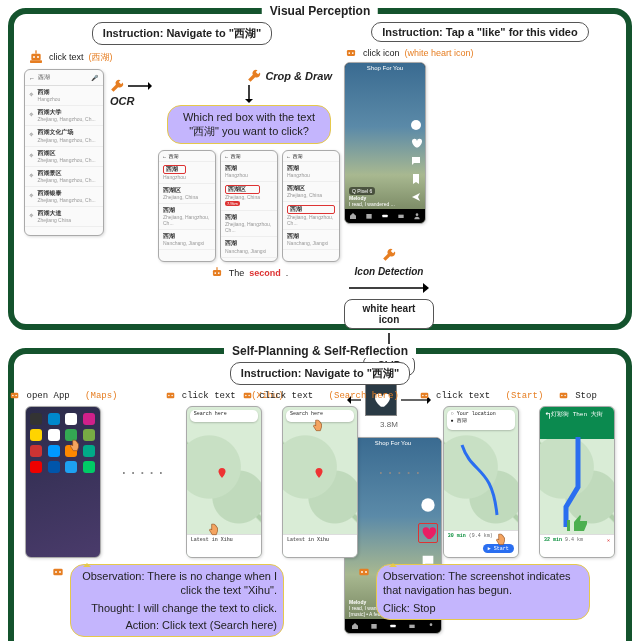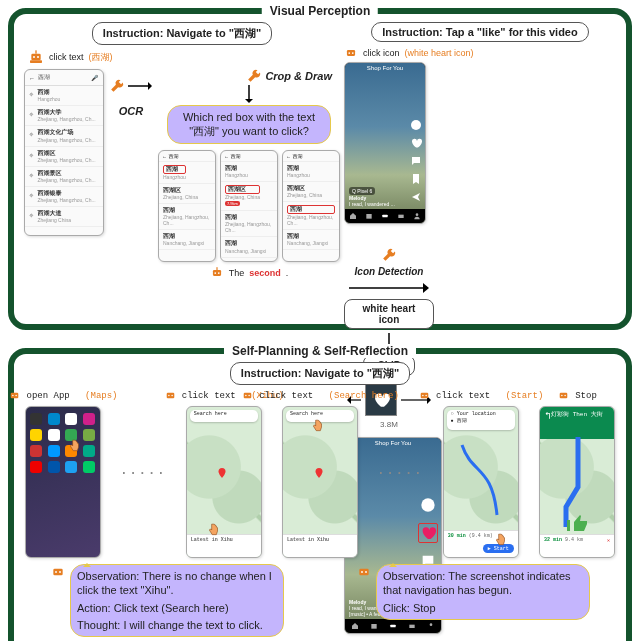"OCR" div.col { align-items: center -> none; gap: 12px -> 2px }
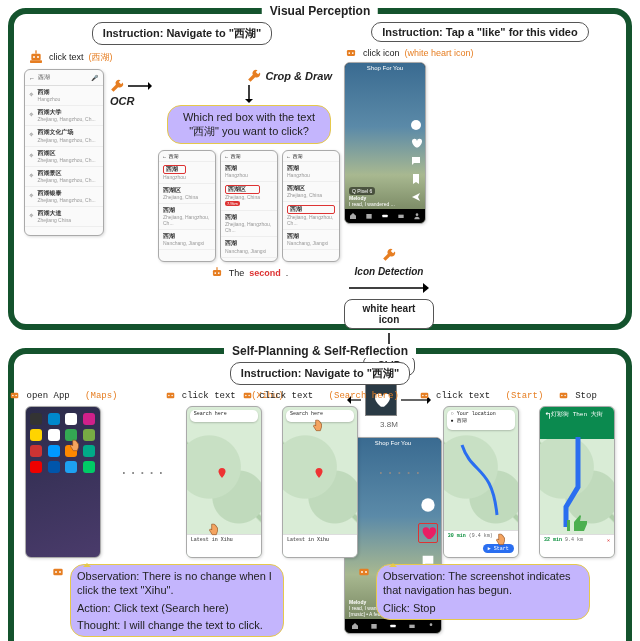"Observation: There is no change" div.row { text-align: none -> right }
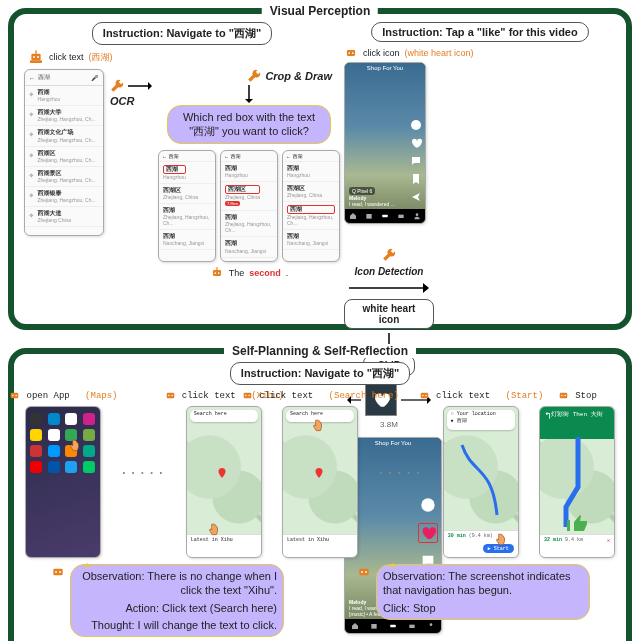"Action: Click text (Search here)" div { order: before "Thought: I will change the" -> after "Thought: I will change the" }
